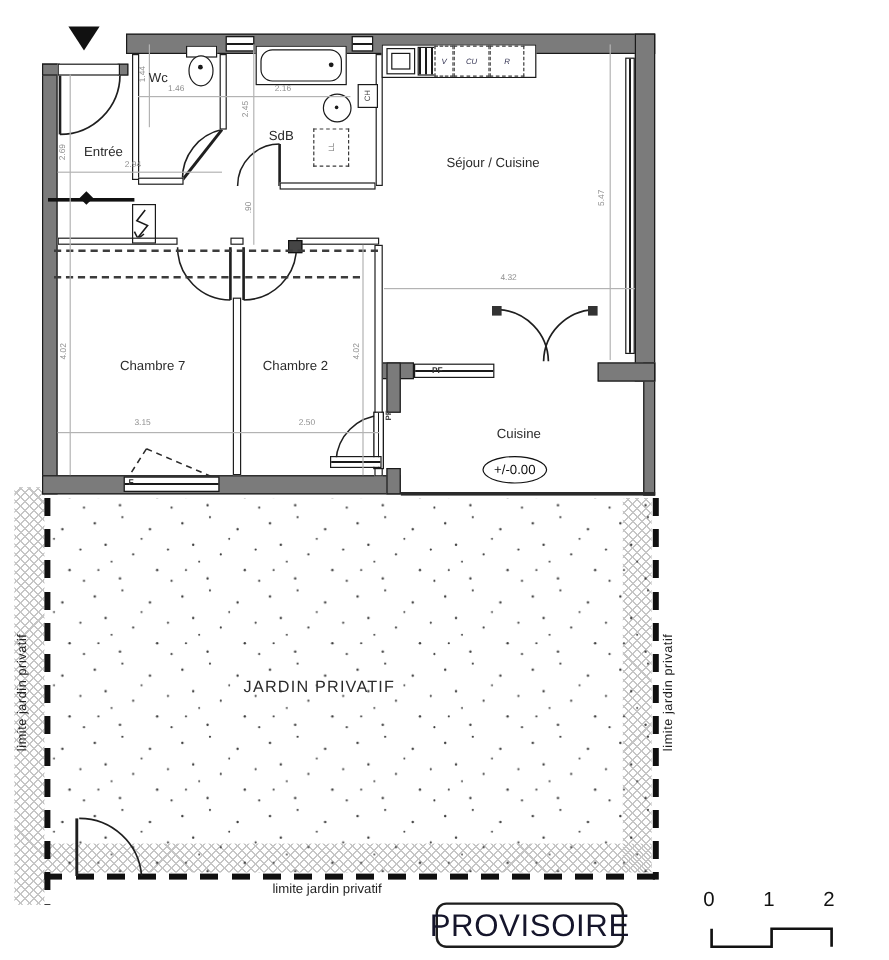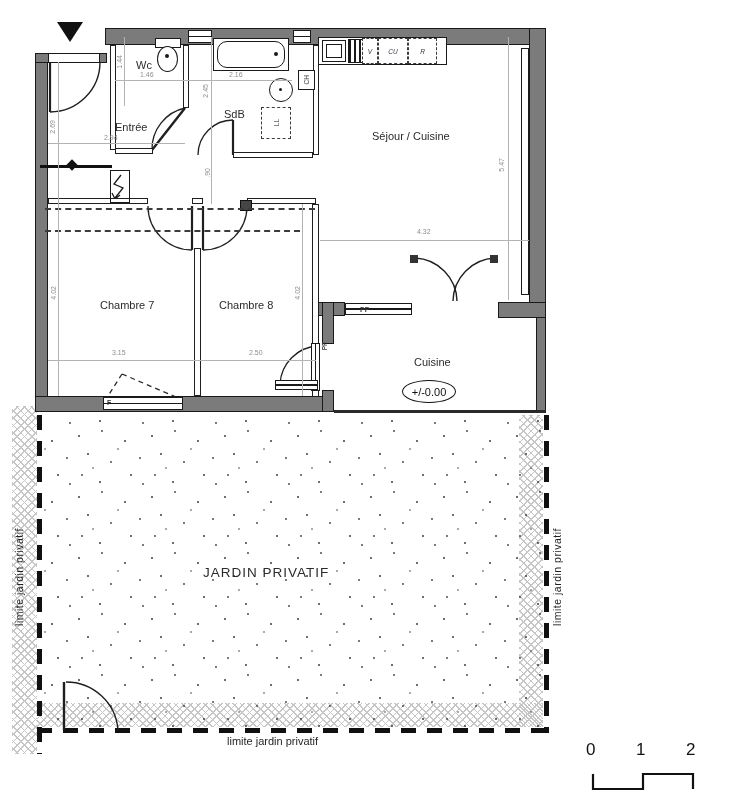"Wc" div.lbl { left: 136px -> 124px }
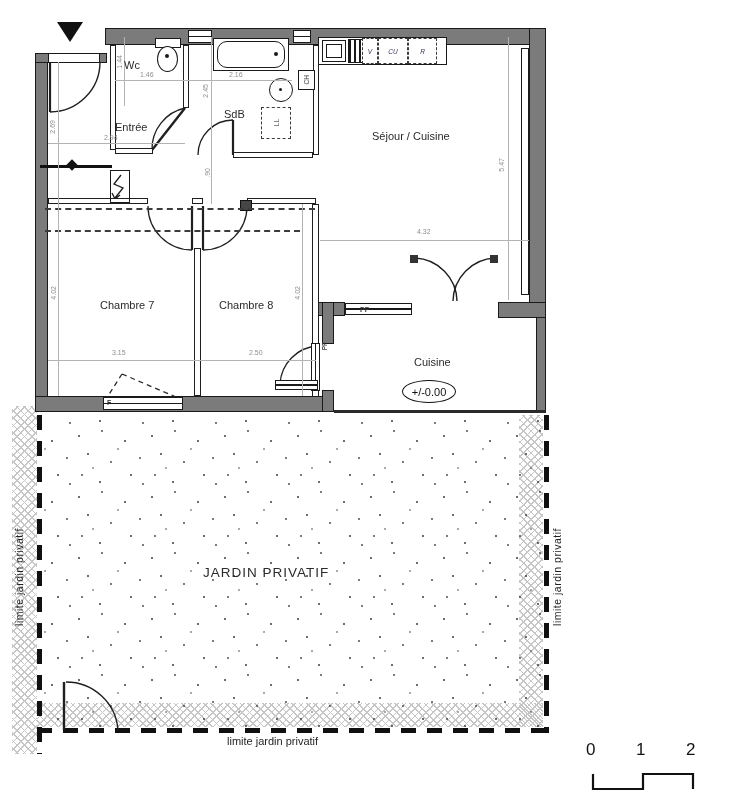"Entrée" div.lbl { margin-left: 45px -> none }
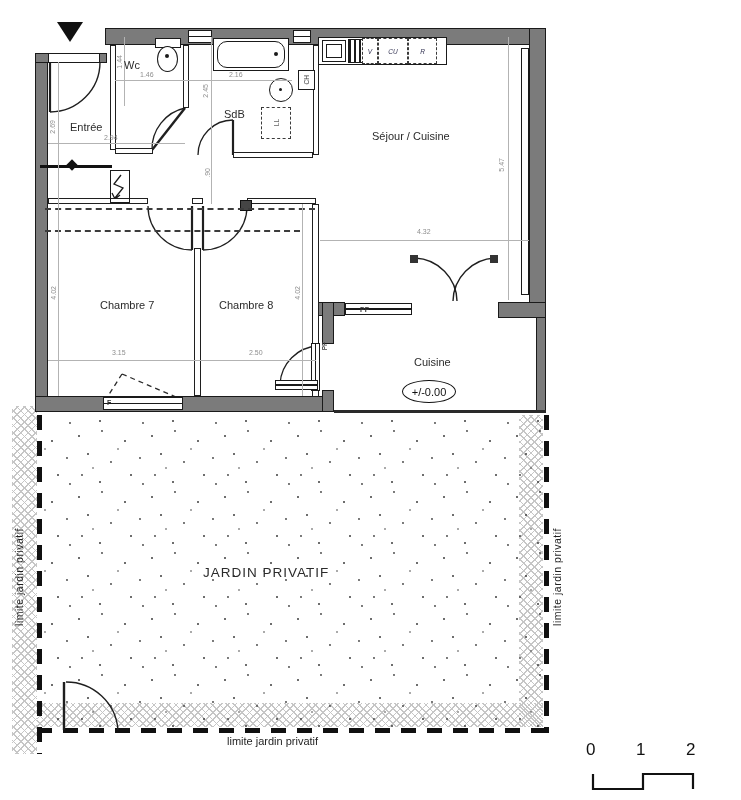"Chambre 8" div.lbl { text: 8 -> 2 }
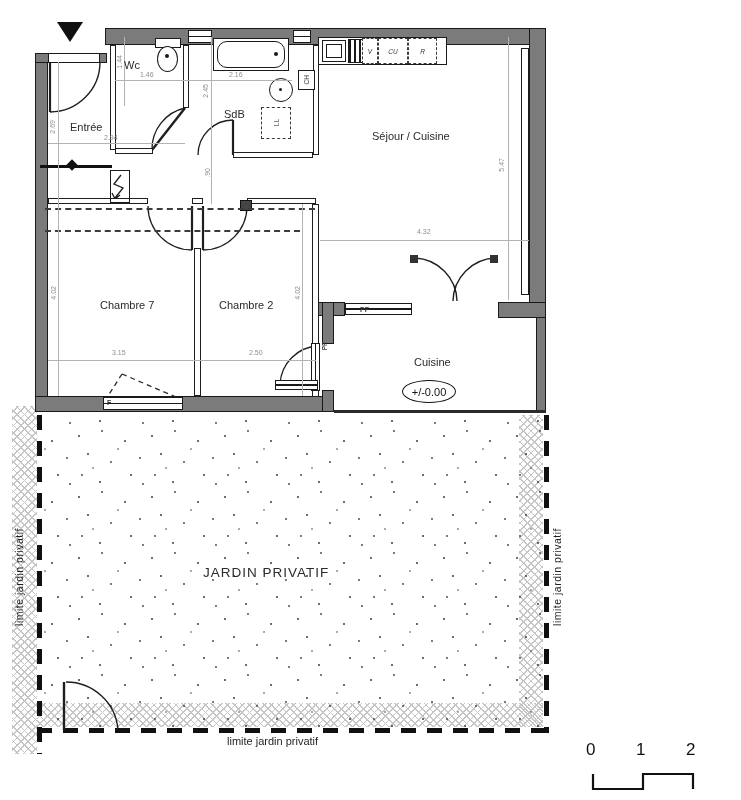"PROVISOIRE" div.abs { html: none -> <div> <span>PROVISOIRE</span> </div> }
